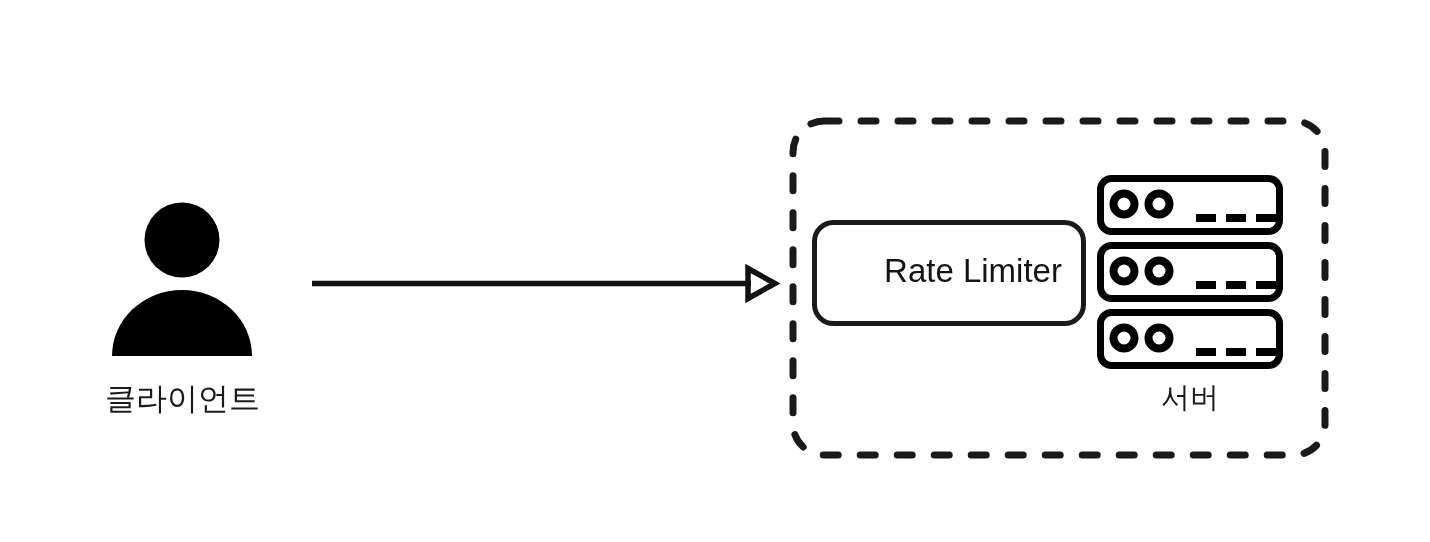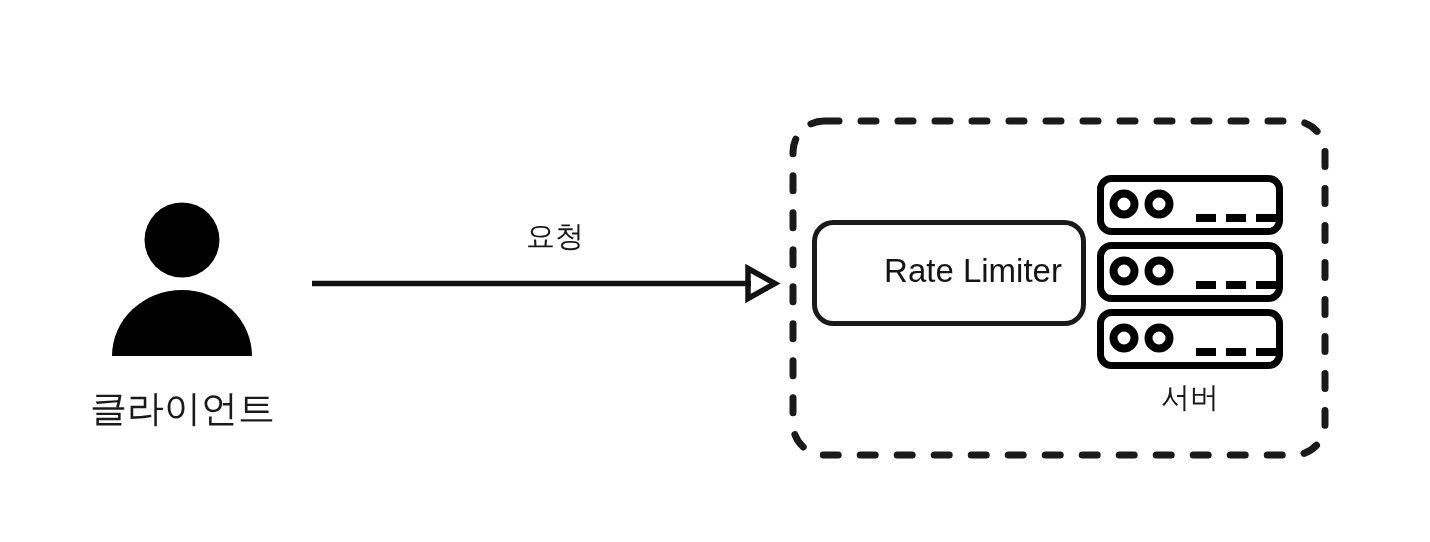"요청" div.txt { html: <div>요청</div> -> none }
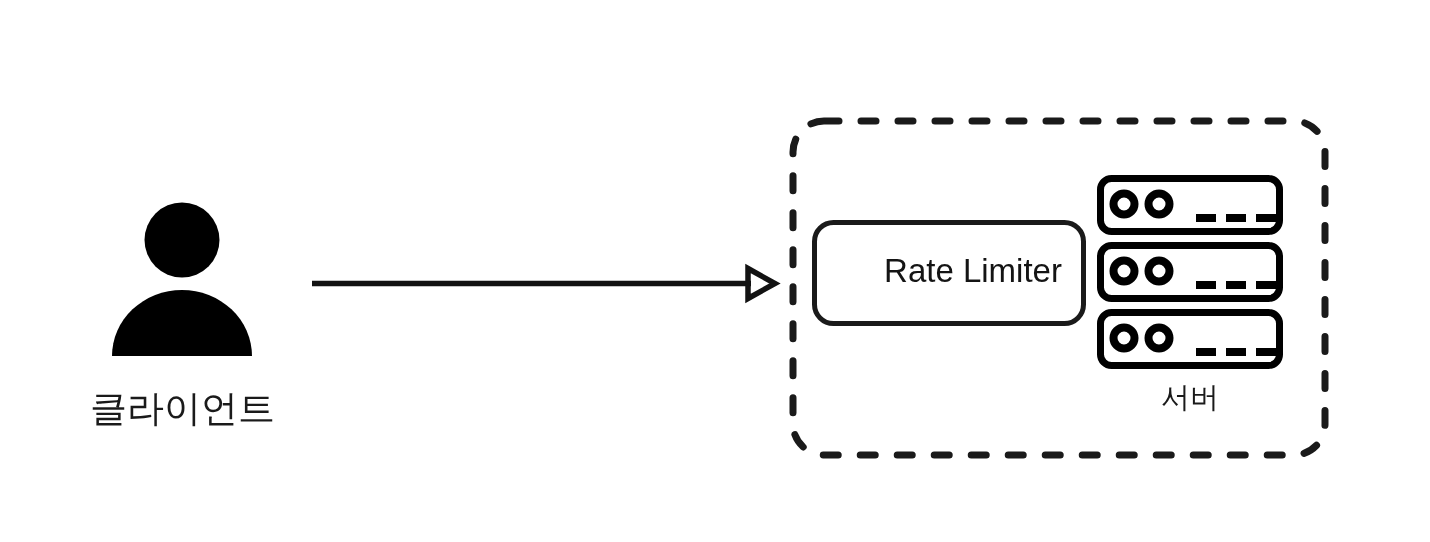"클라이언트" #client-label { font-size: 37px -> 31px; margin-top: 7px -> none }
